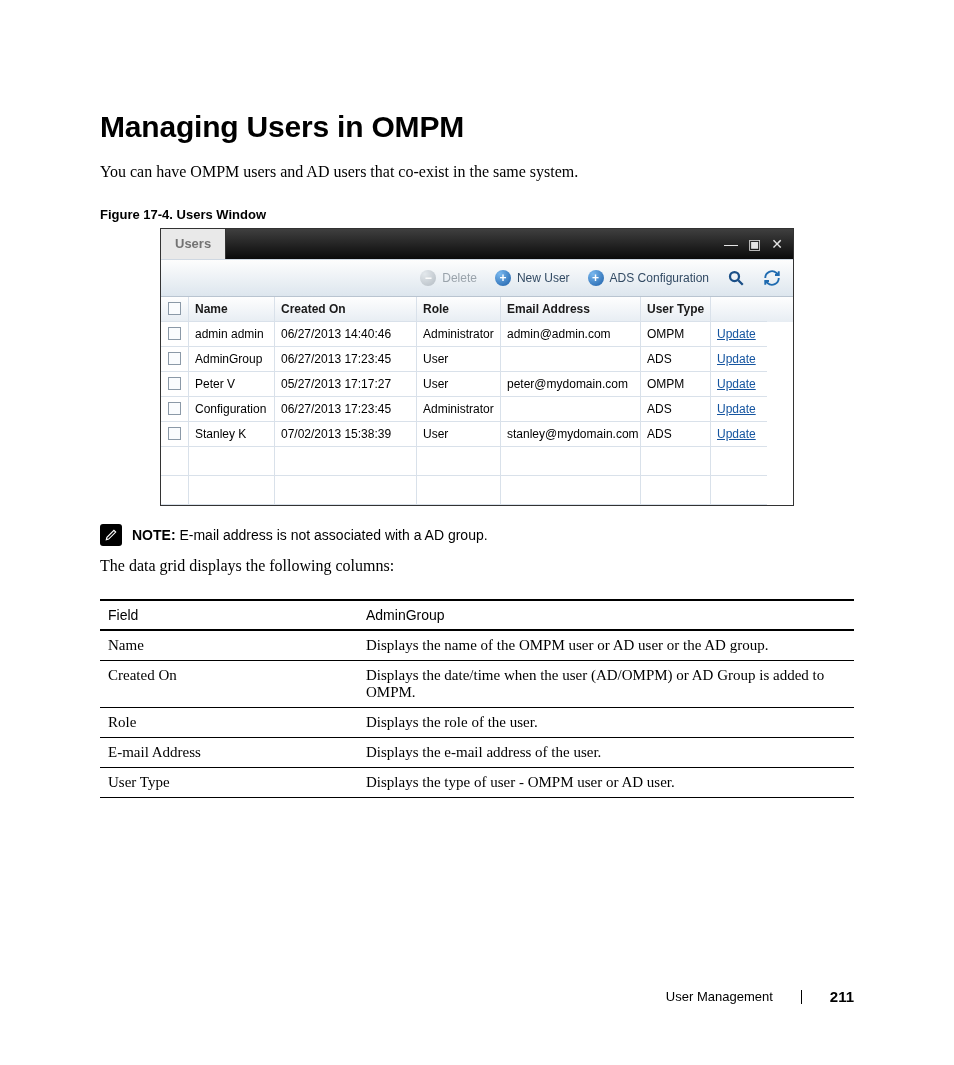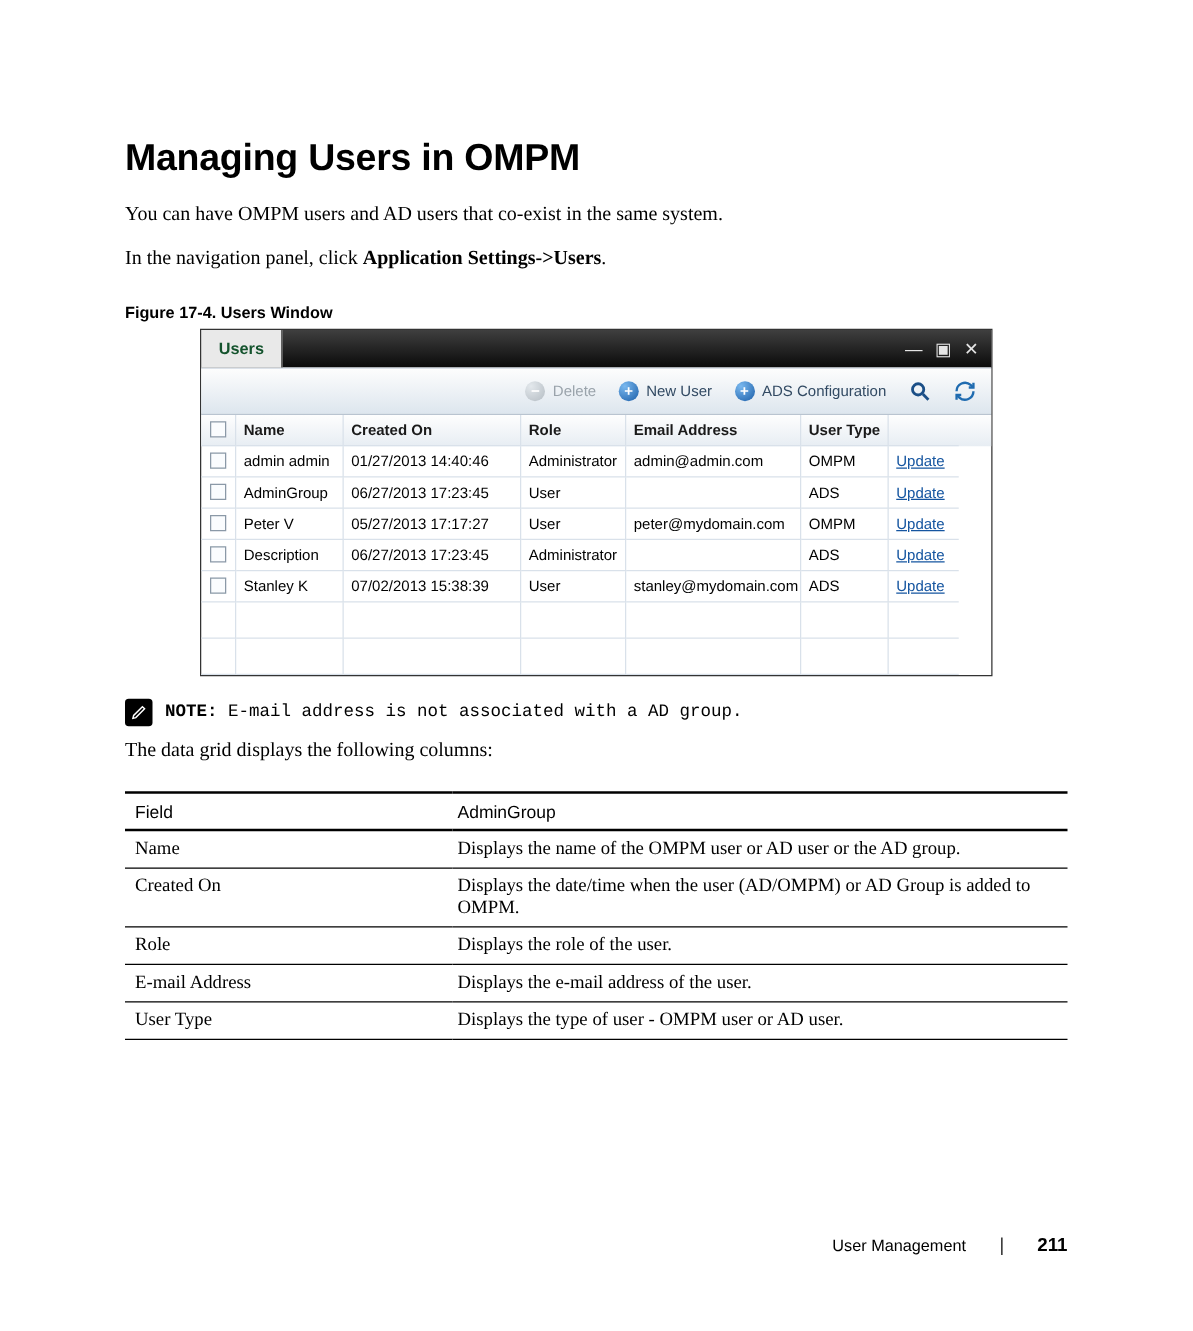"In the navigation panel, click" p.body { html: <p> <span>In the navigation panel, click </span><strong>Application Settings-&gt;Users</strong><span>.</span> </p> -> none }
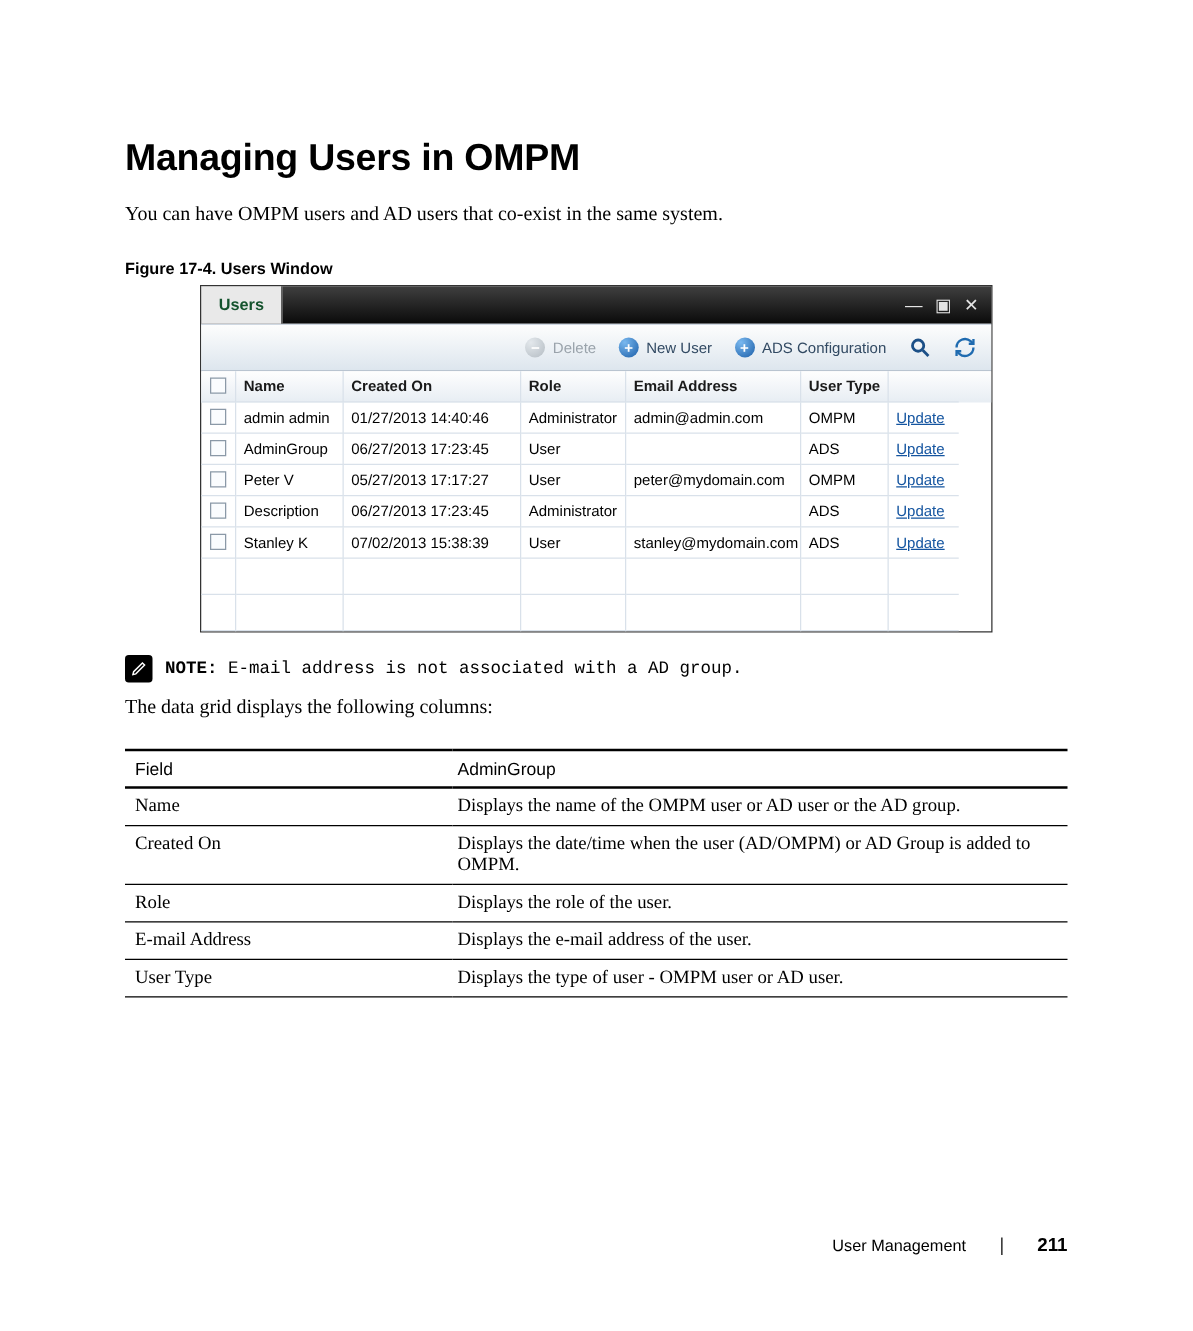"Users" .panel-tab { color: #14532d -> #737373 }
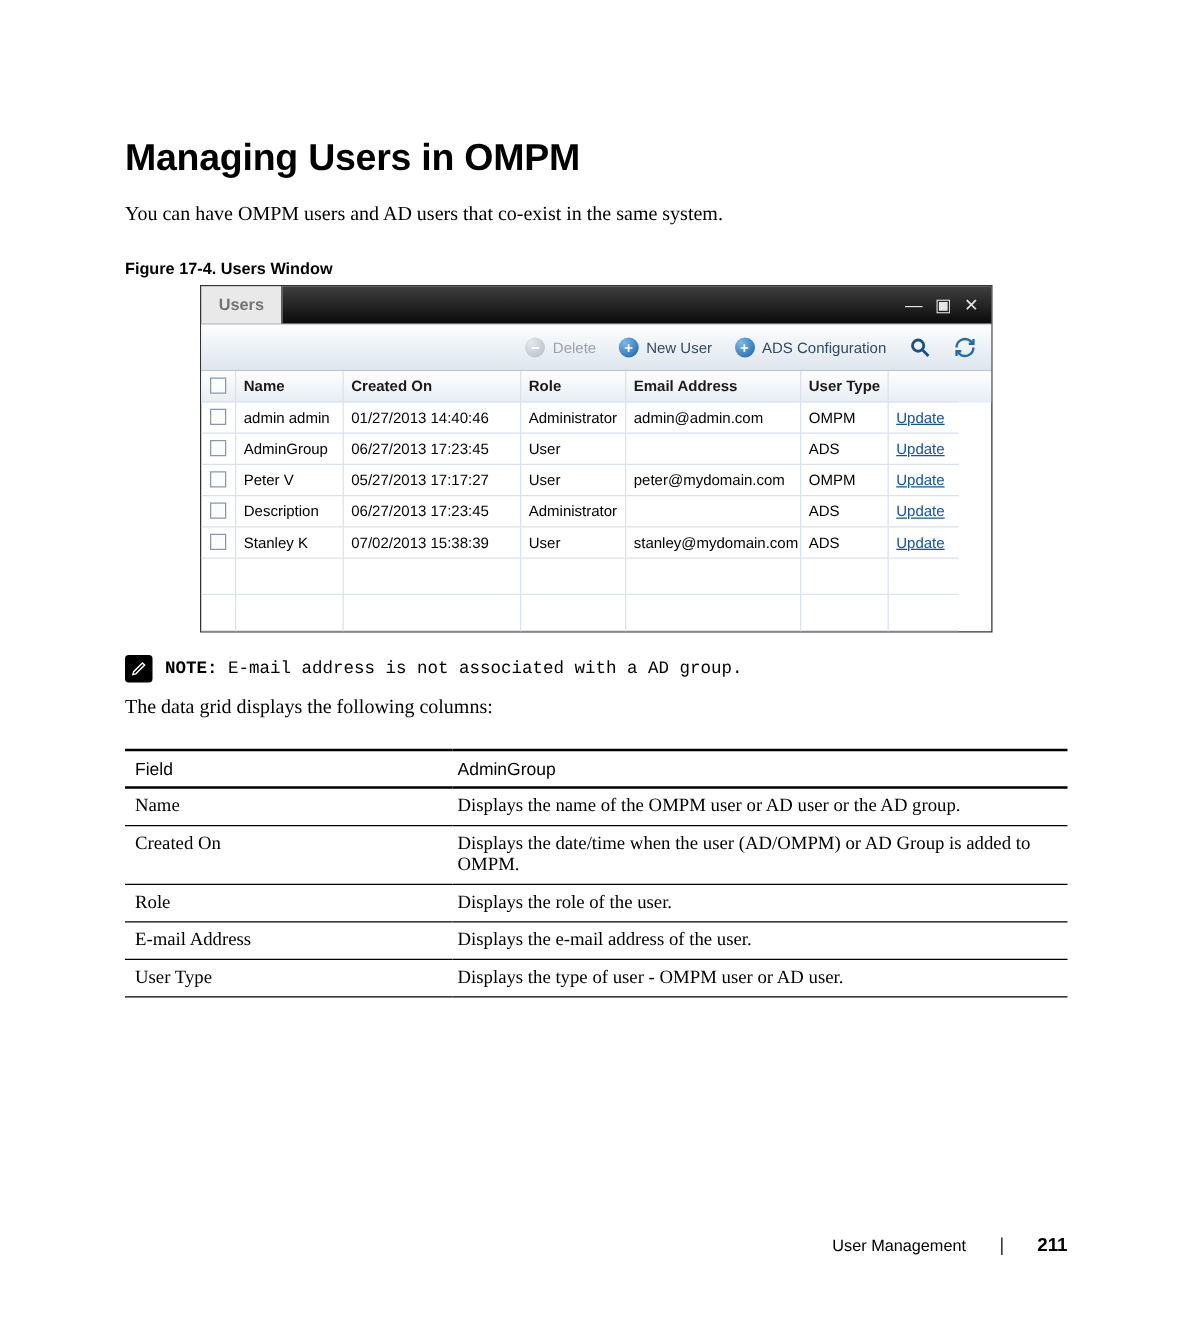"01/27/2013 14:40:46" div { text: 01/27/2013 -> 06/27/2013 }
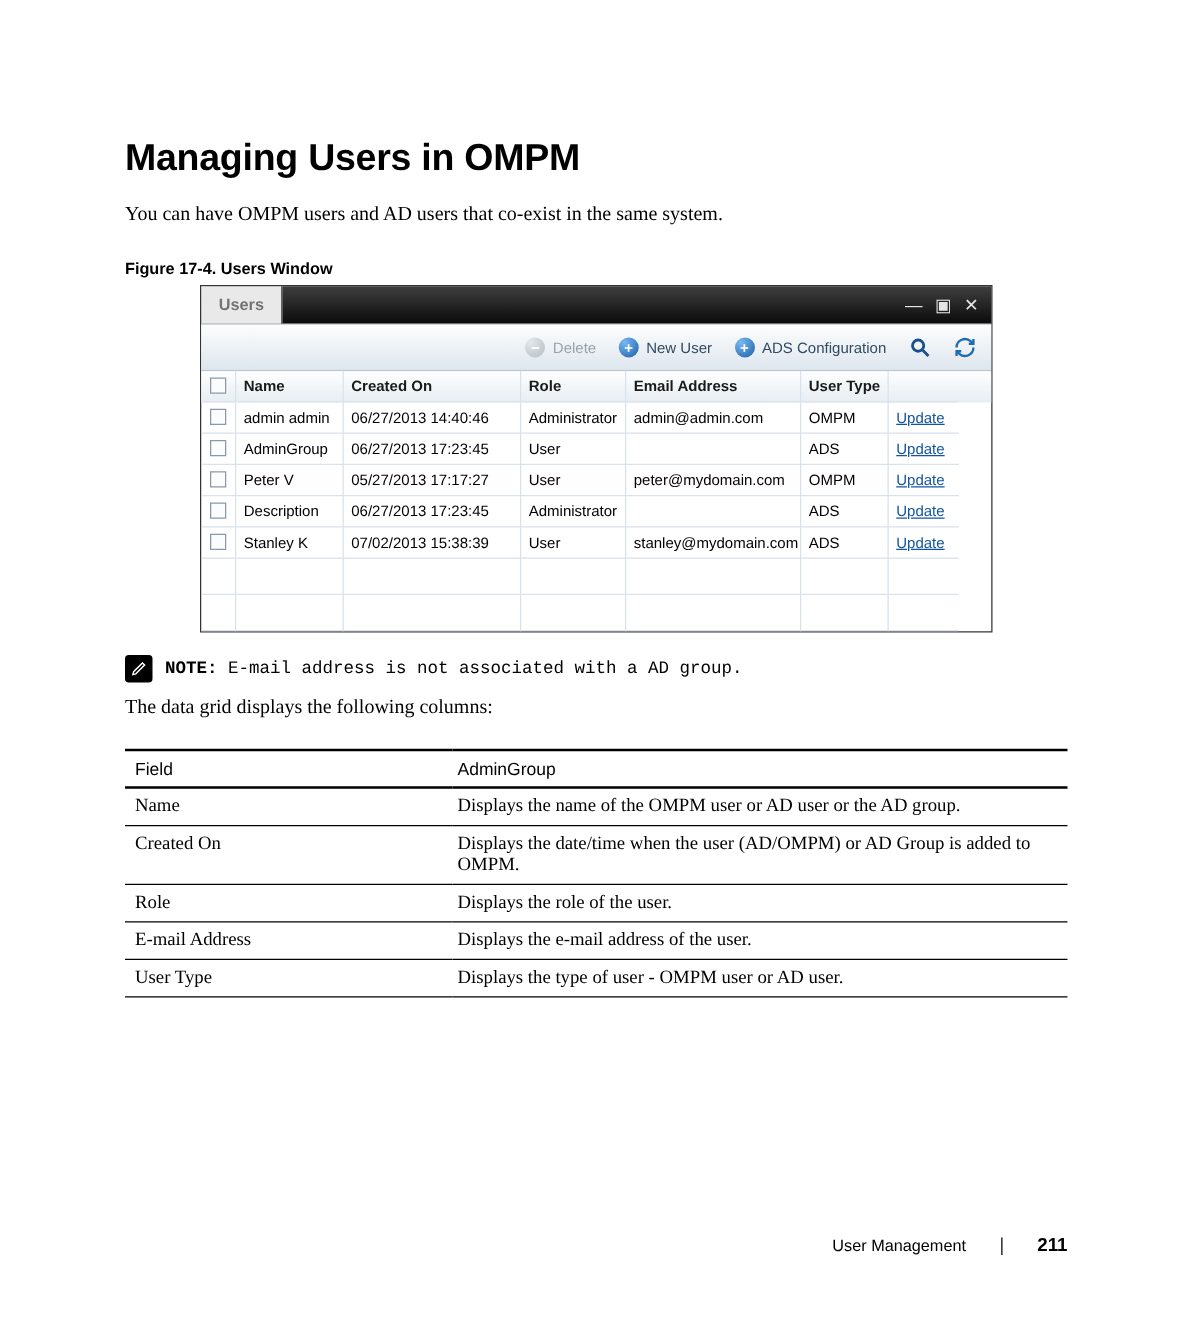"Description" div { text: Description -> Configuration }
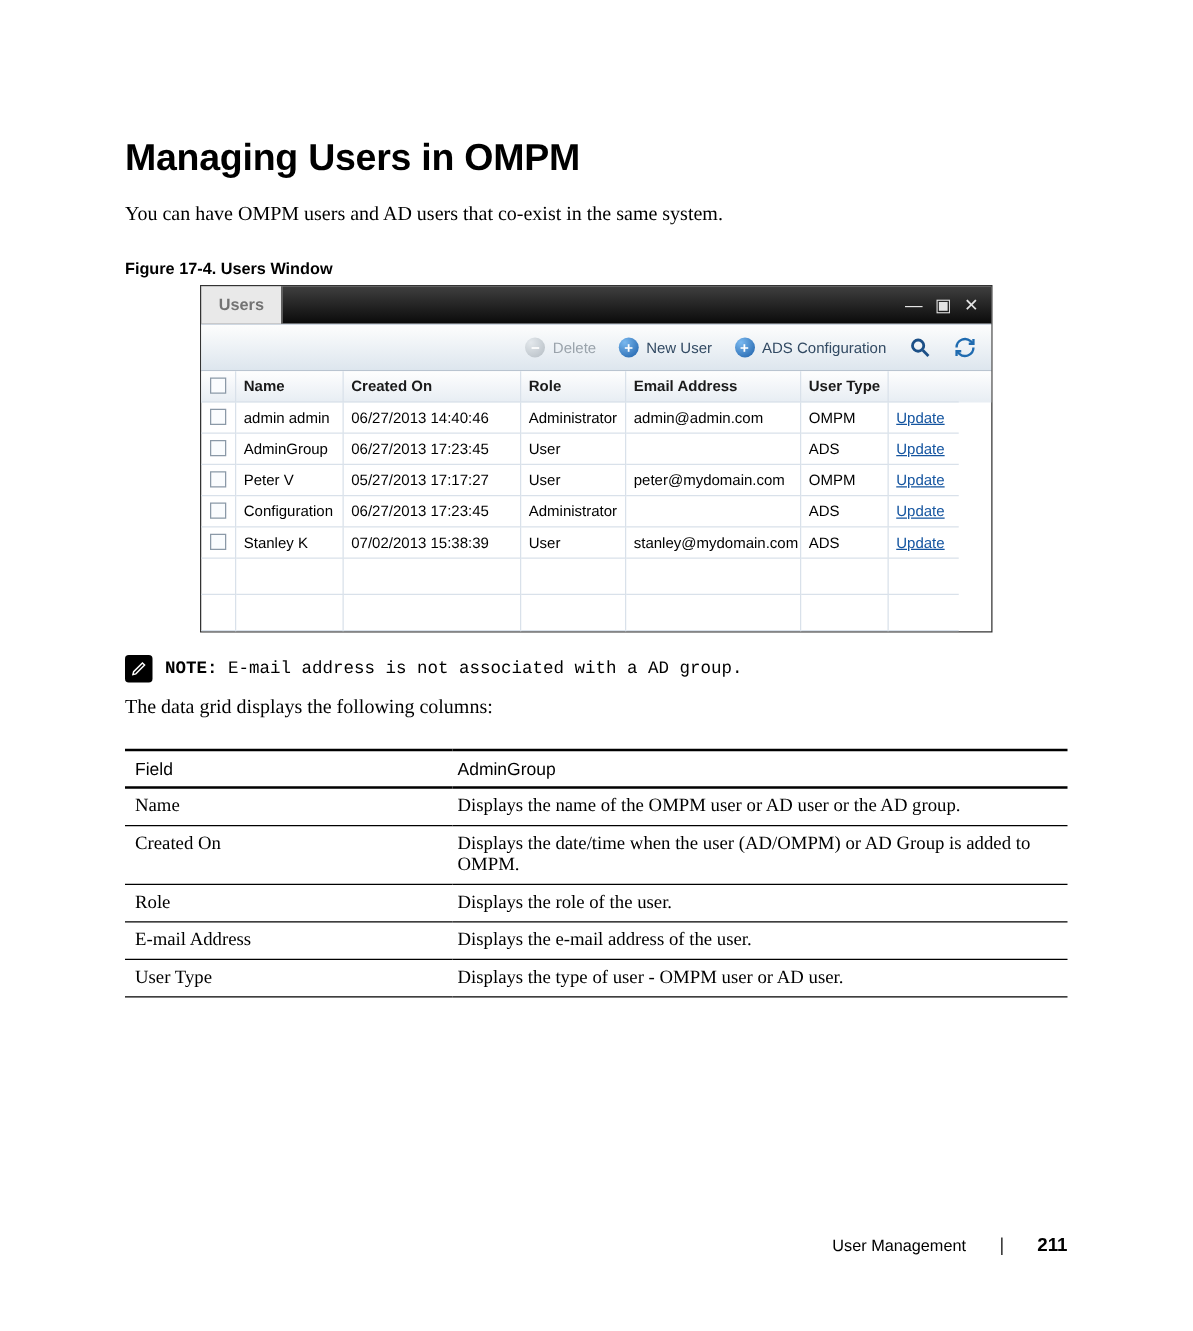"NOTE: E-mail address is not" .note-row { font-family: Liberation Mono, monospace -> Liberation Sans, sans-serif }
